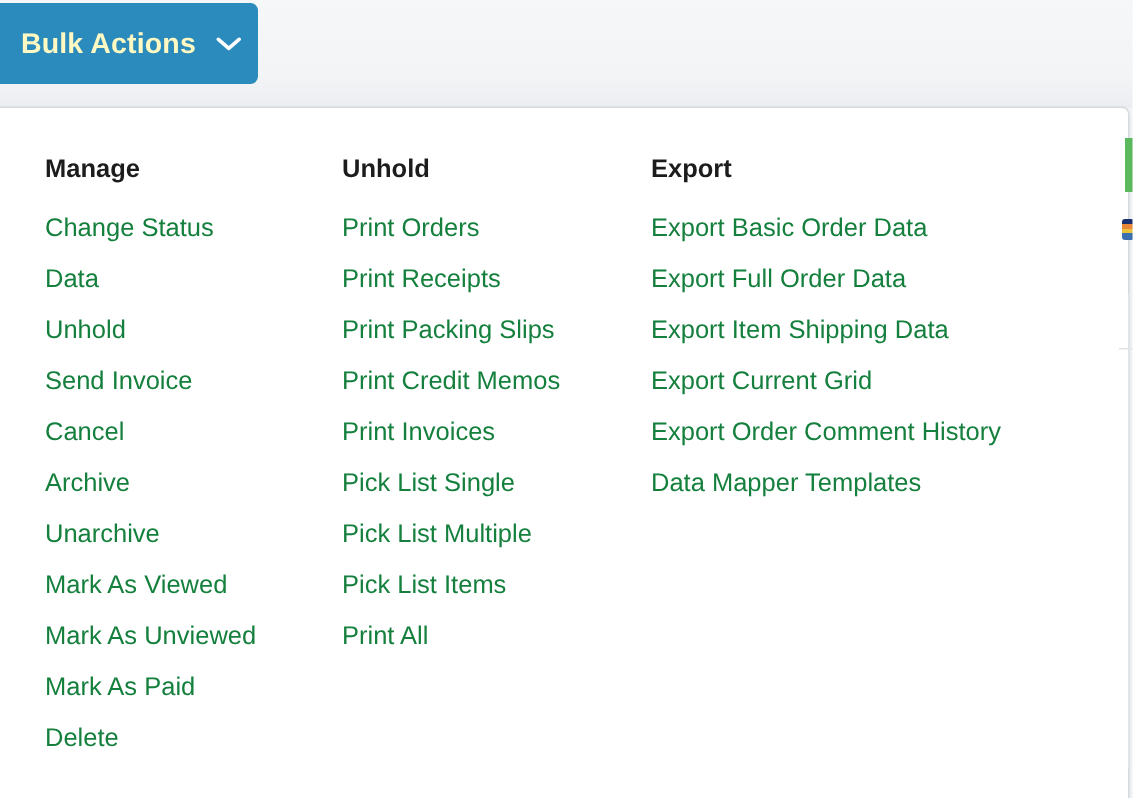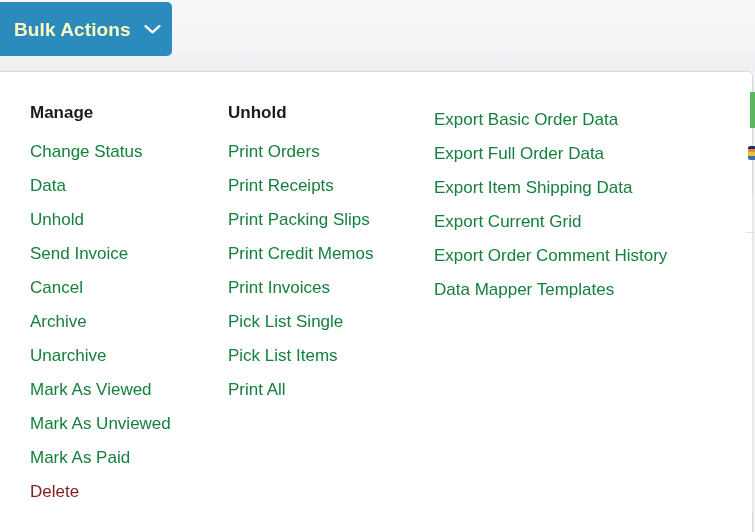"Export" div.col-heading { html: none -> <div>Export</div> }
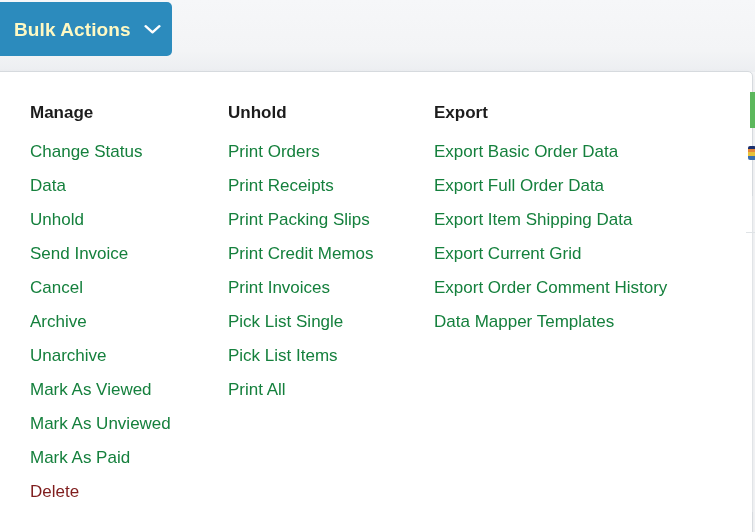"Pick List Multiple" li.menu-item { html: none -> <li> <a>Pick List Multiple</a> </li> }
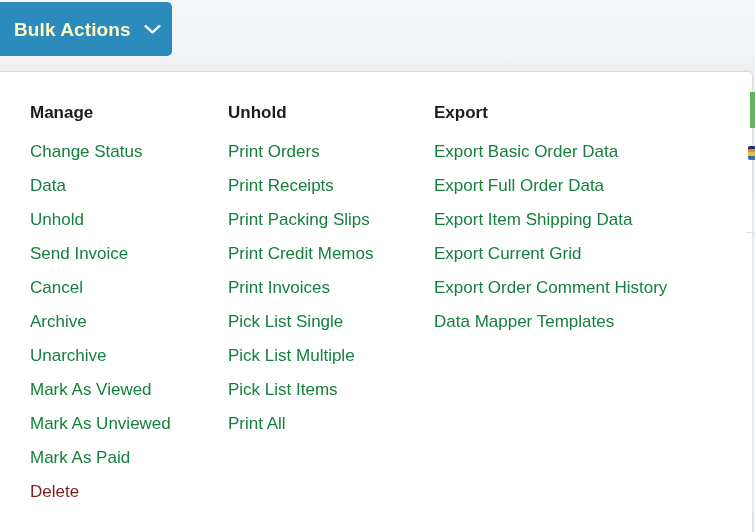"Delete" .menu-link.danger { color: #7f1d1d -> #15803d }
